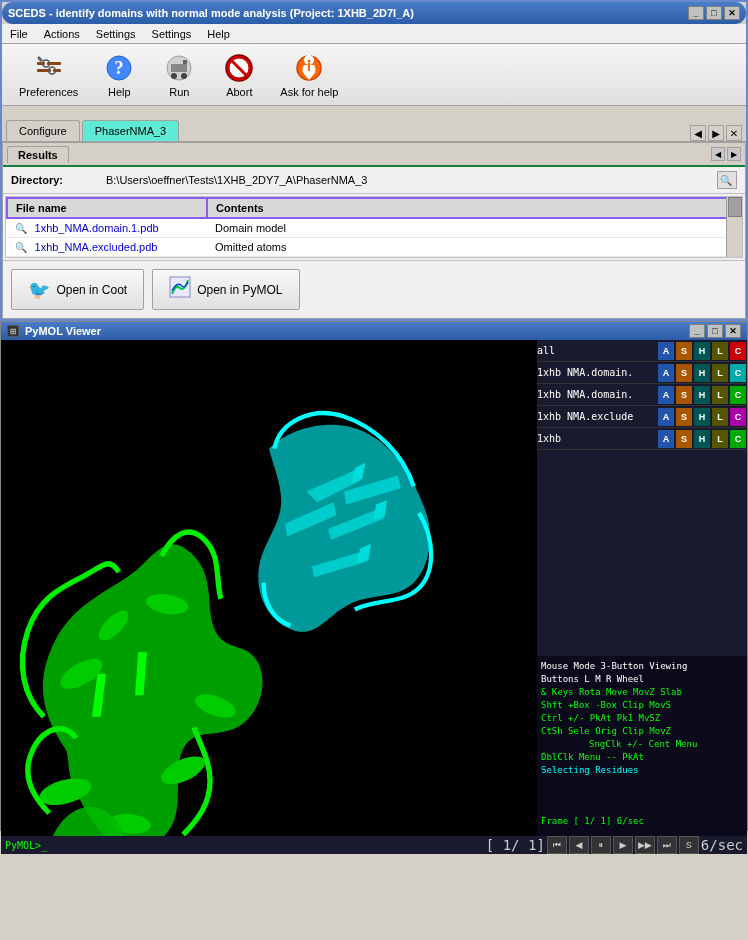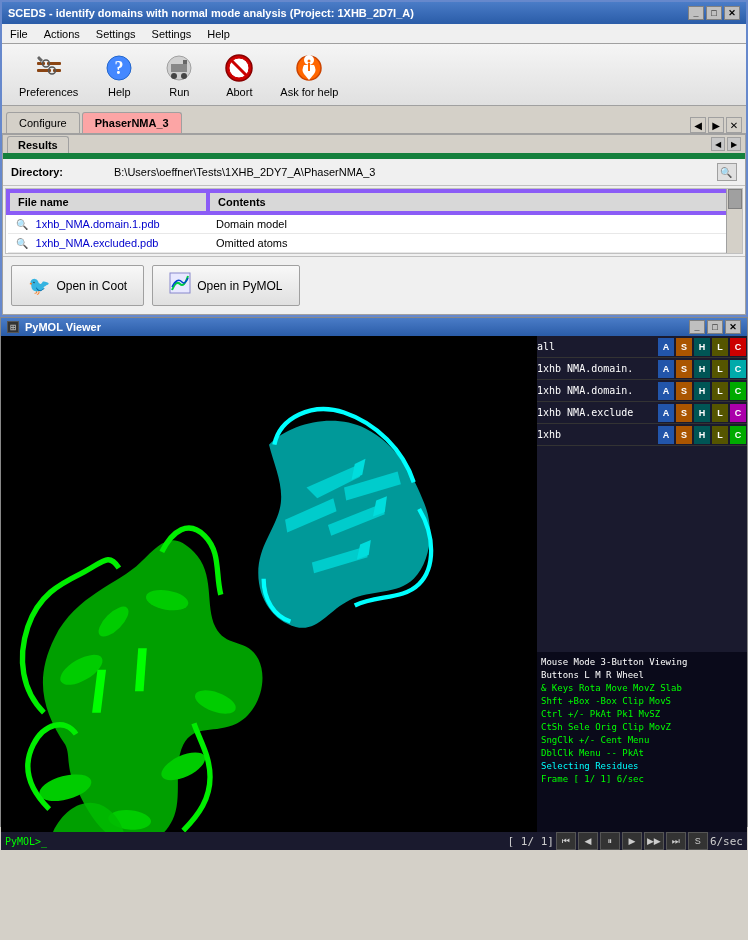"SCEDS - identify domains with" .title-bar { border-radius: none -> 11px }
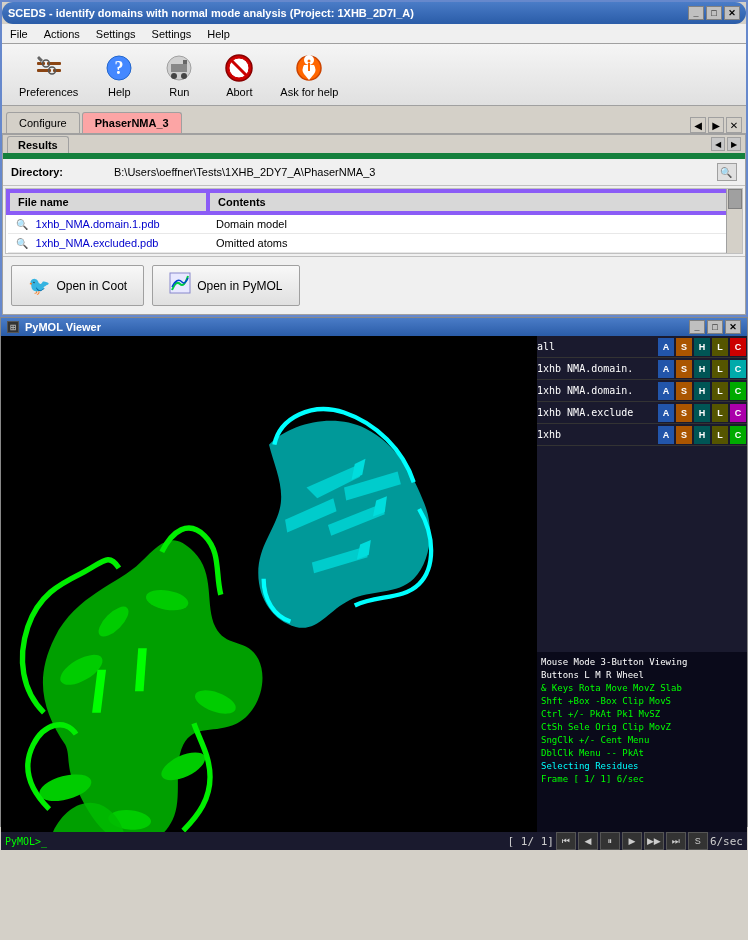"Configure" .tab-bar { height: 28px -> 36px }
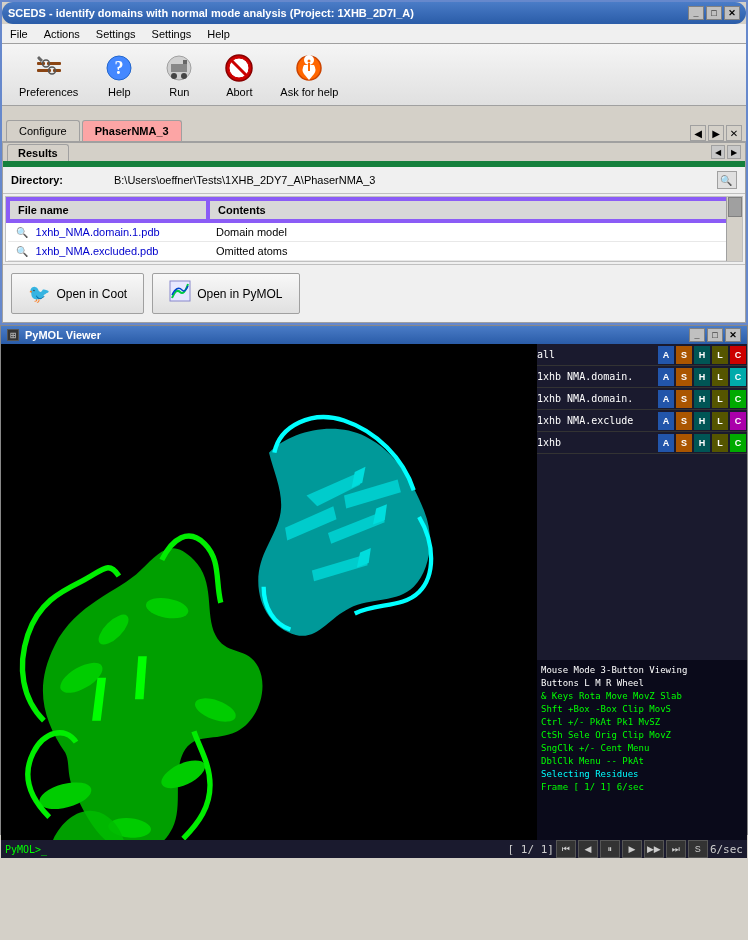"PhaserNMA_3" .tab.active { background: #fca5a5 -> #5eead4; font-weight: bold -> normal }
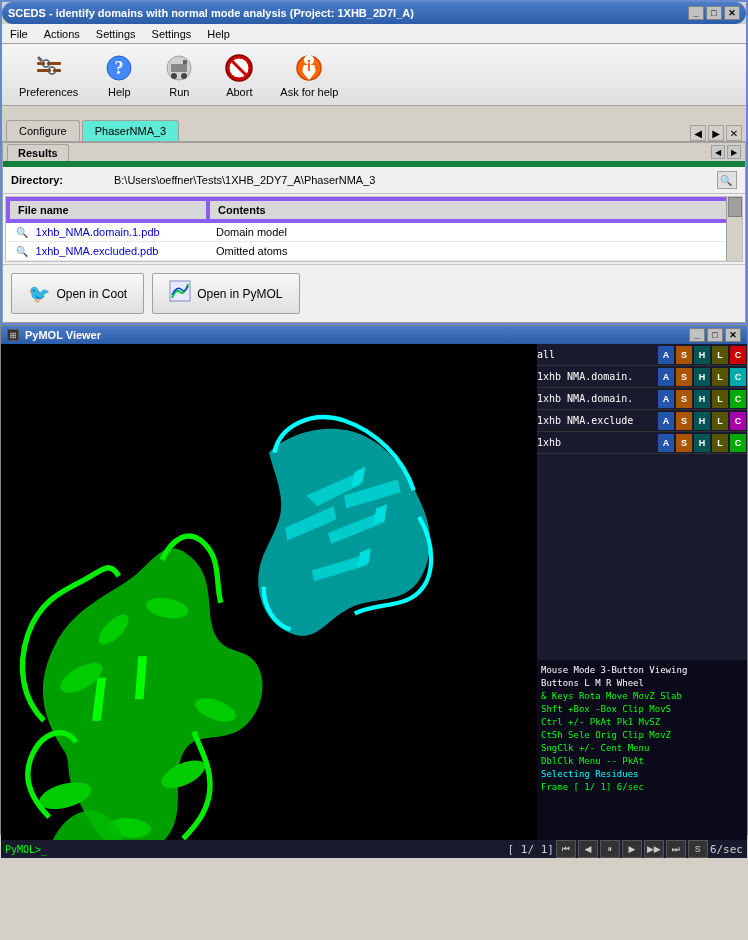"Results" .results-tab-bar { border-bottom: 6px solid #15803d -> 2px solid #15803d }
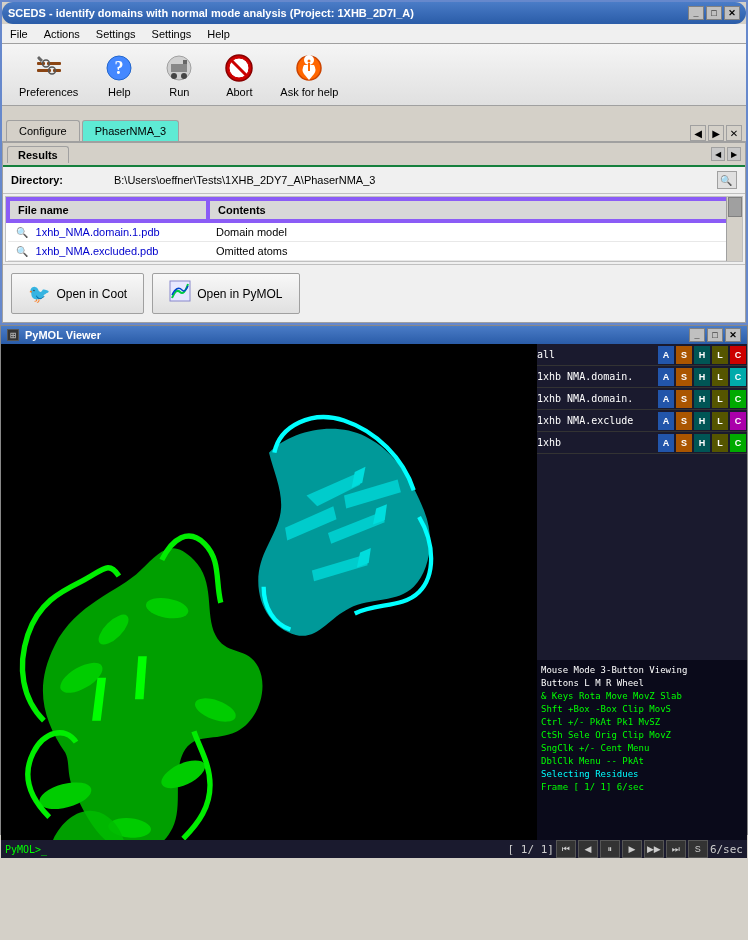"Directory:" .dir-bar { gap: 18px -> 10px }
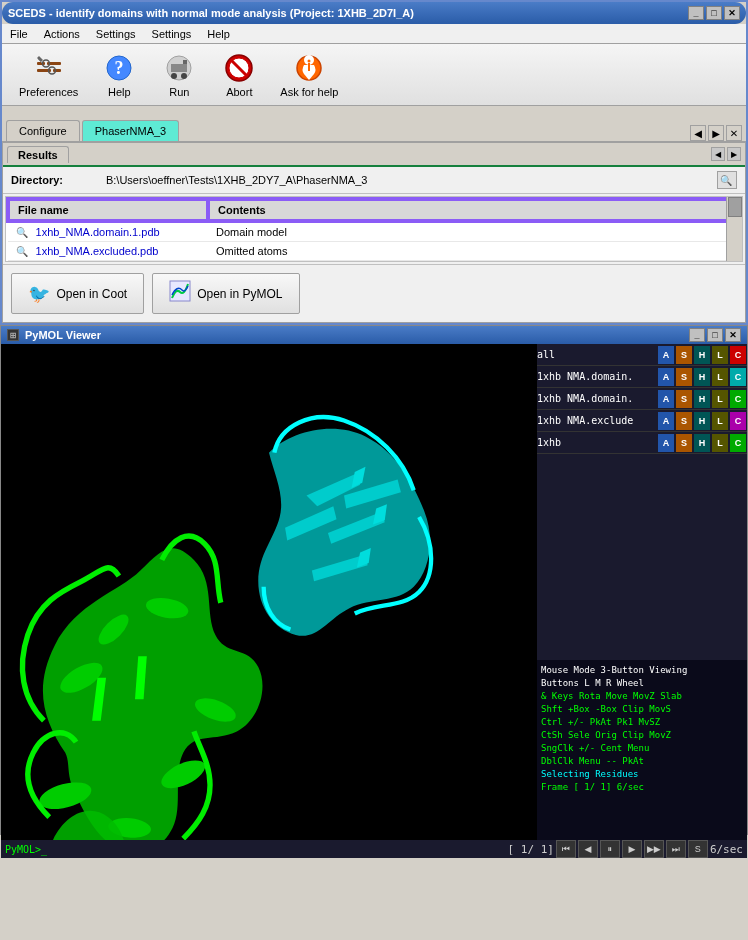"File name" .file-table th { border: 4px solid #8b5cf6 -> 2px solid #8b5cf6 }
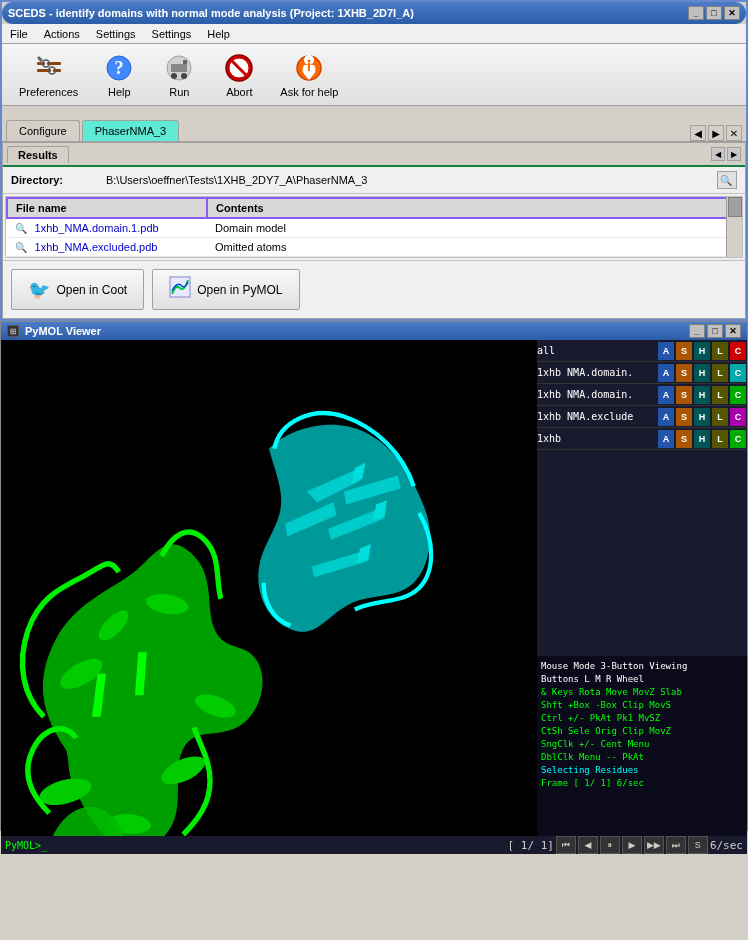"SngClk +/- Cent Menu" div.pymol-info-line { margin-left: none -> 48px }
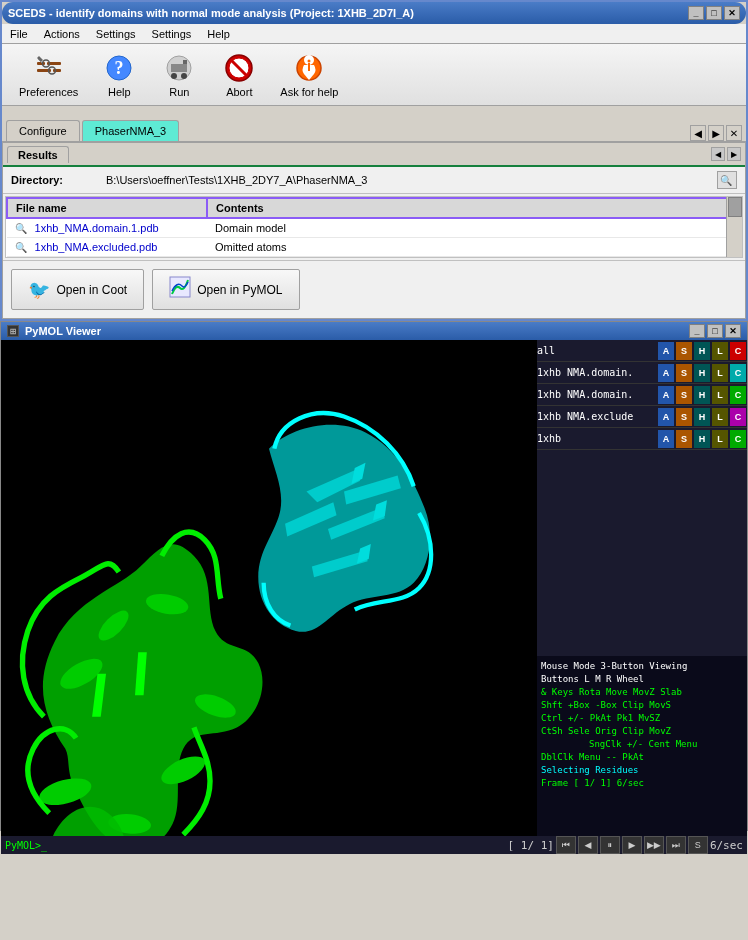"Frame [ 1/ 1] 6/sec" div.pymol-info-line { margin-top: none -> 38px }
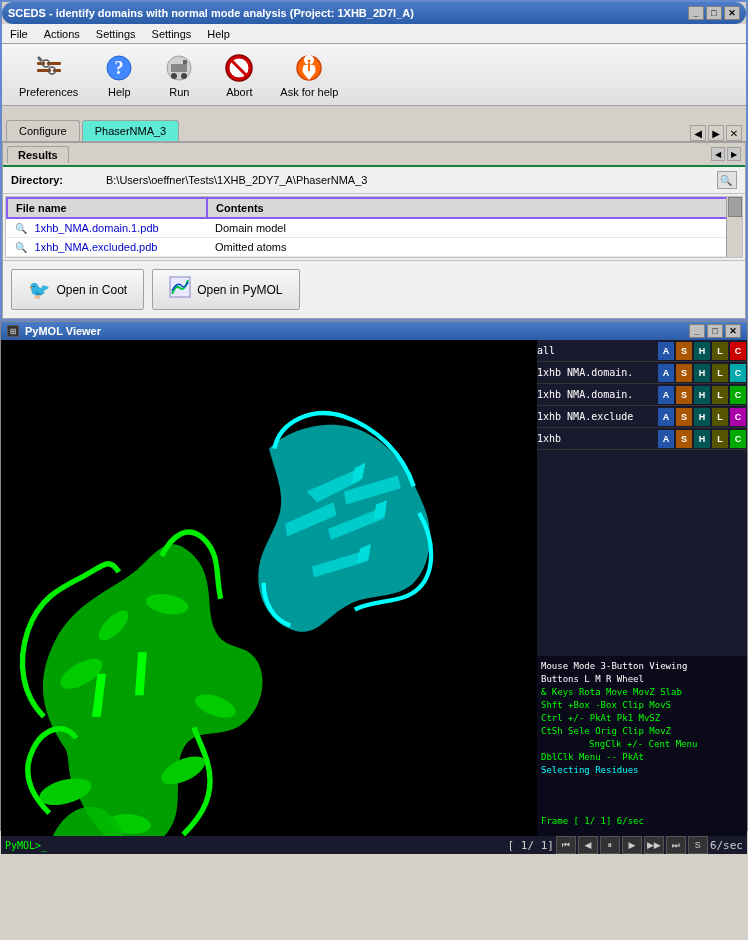"[ 1/ 1]" .playback-text { font-size: 11px -> 14px }
